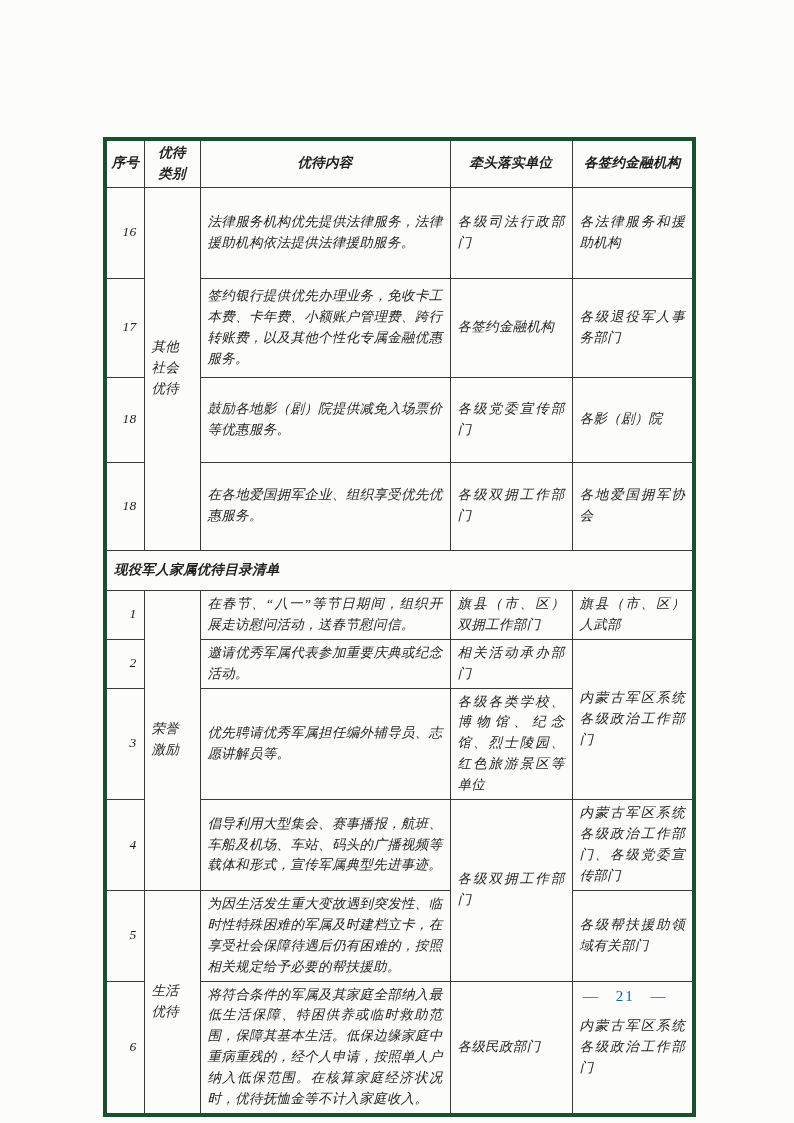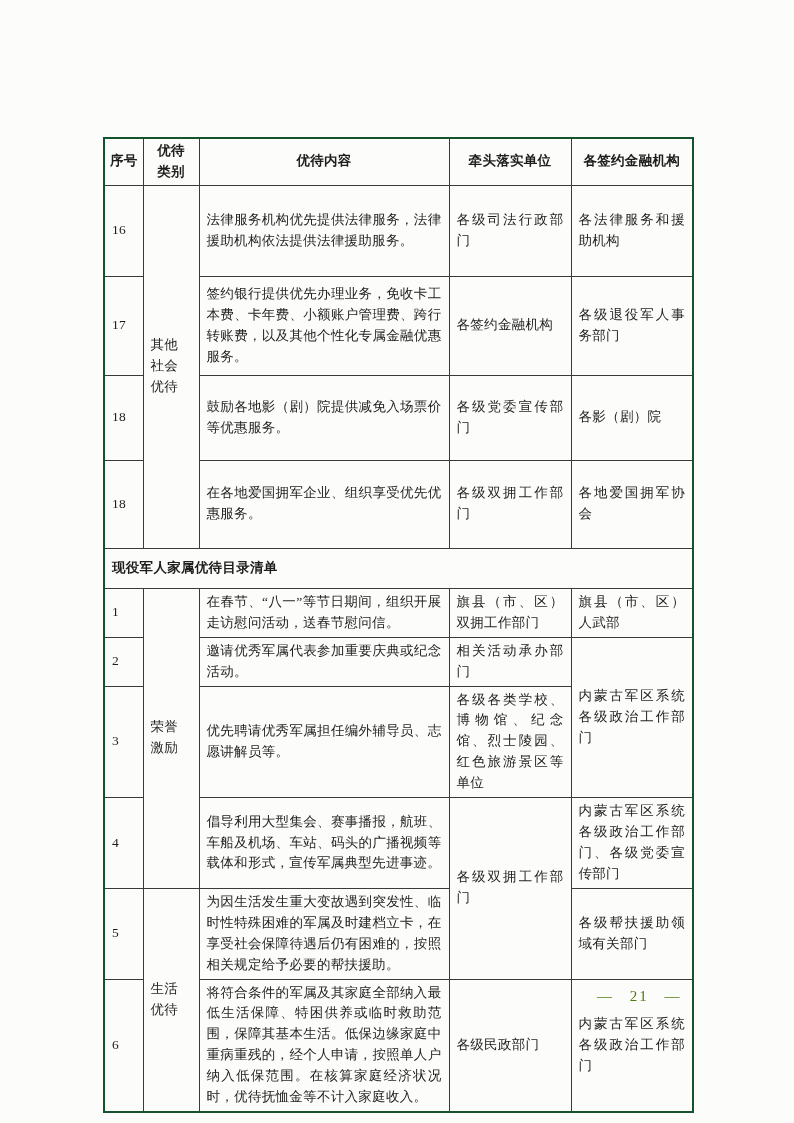"序号" table.doc { border: 2px solid #14532d -> 4px solid #14532d; font-style: none -> italic }
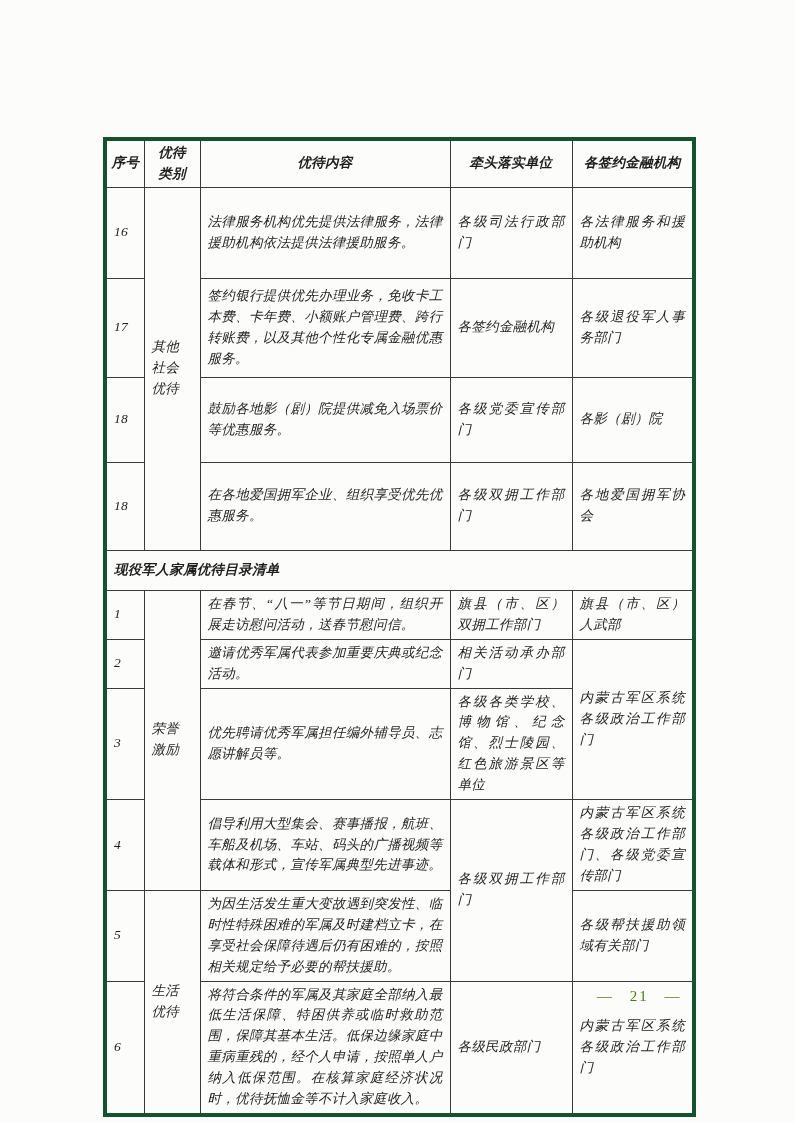"16" .num { text-align: left -> right }
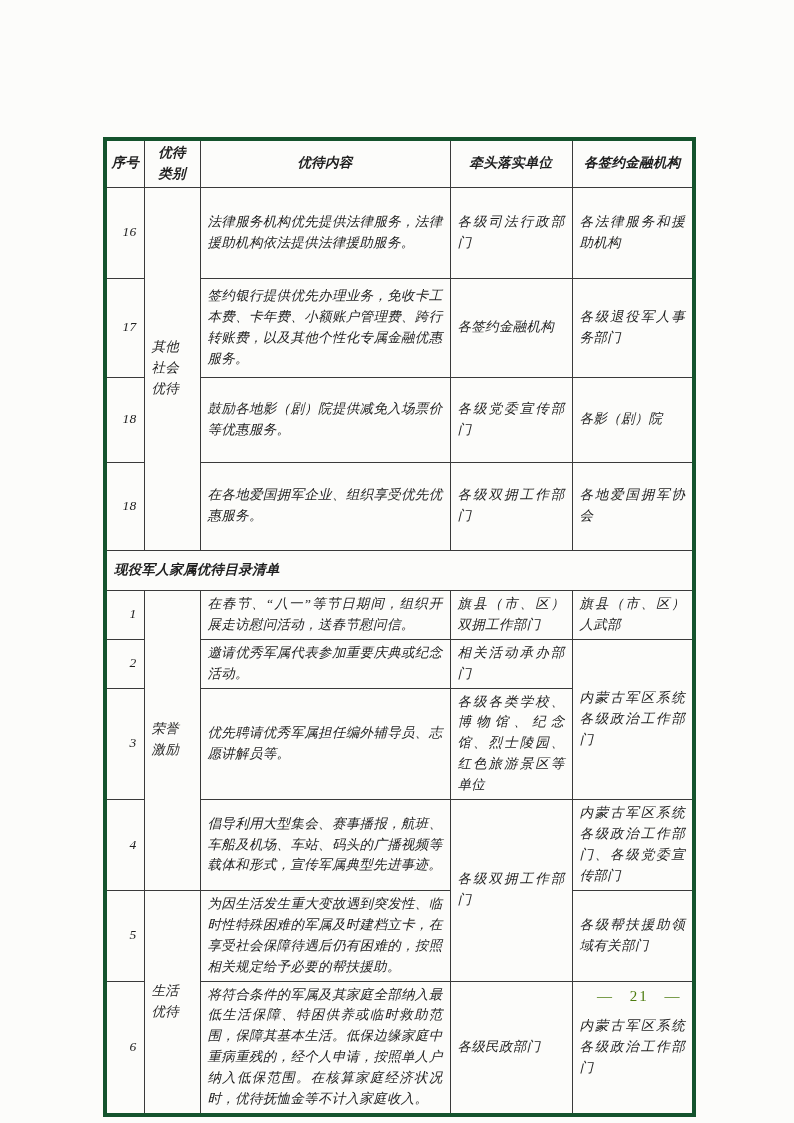"— 21 —" .page-number { color: #4d7c0f -> #0369a1; left: 597px -> 583px }
